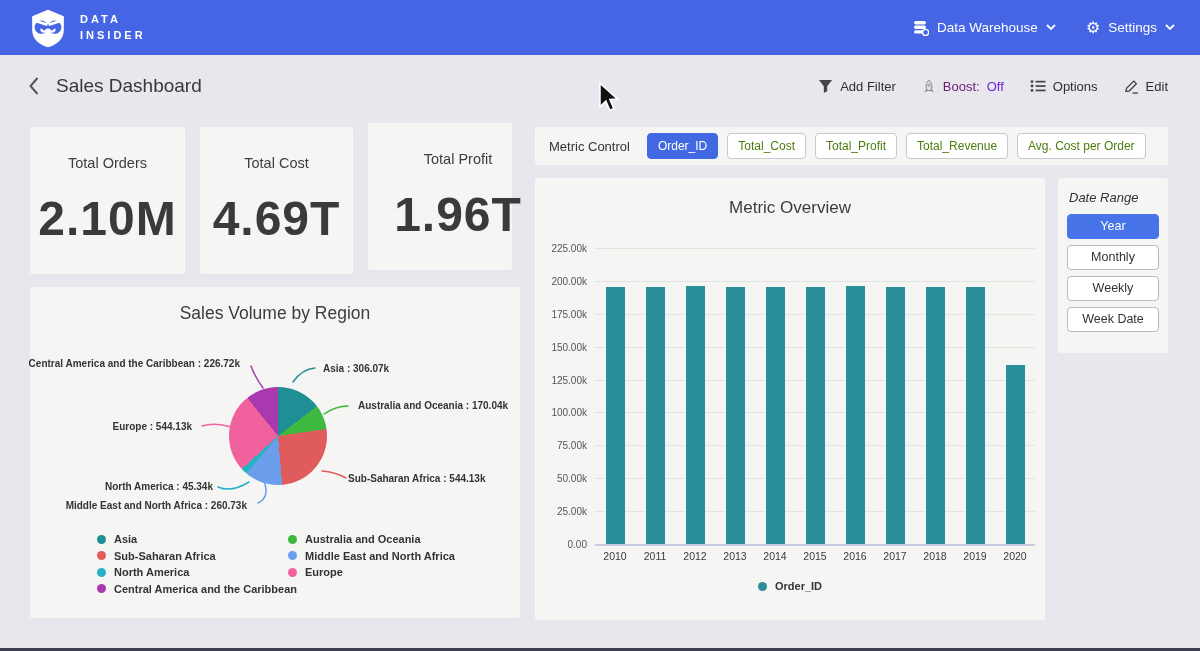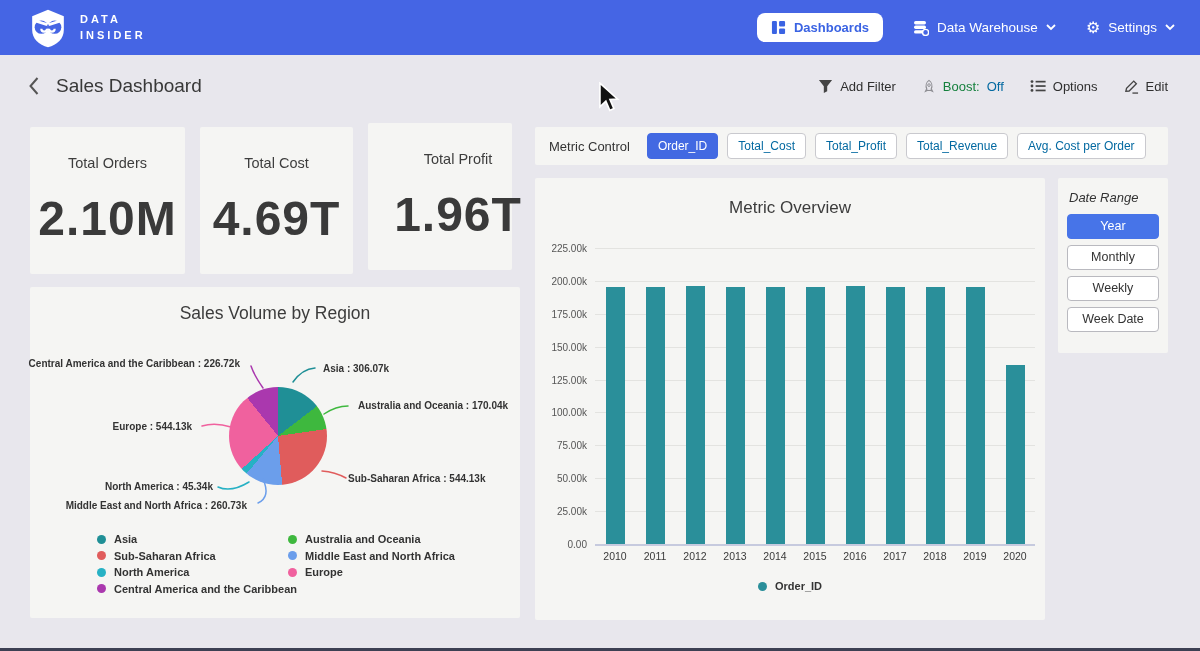"Dashboards" button.dash-btn { html: <button> <svg> <rect></rect> <rect></rect> <rect></rect> </svg> <span>Dashboards</span> </button> -> none }
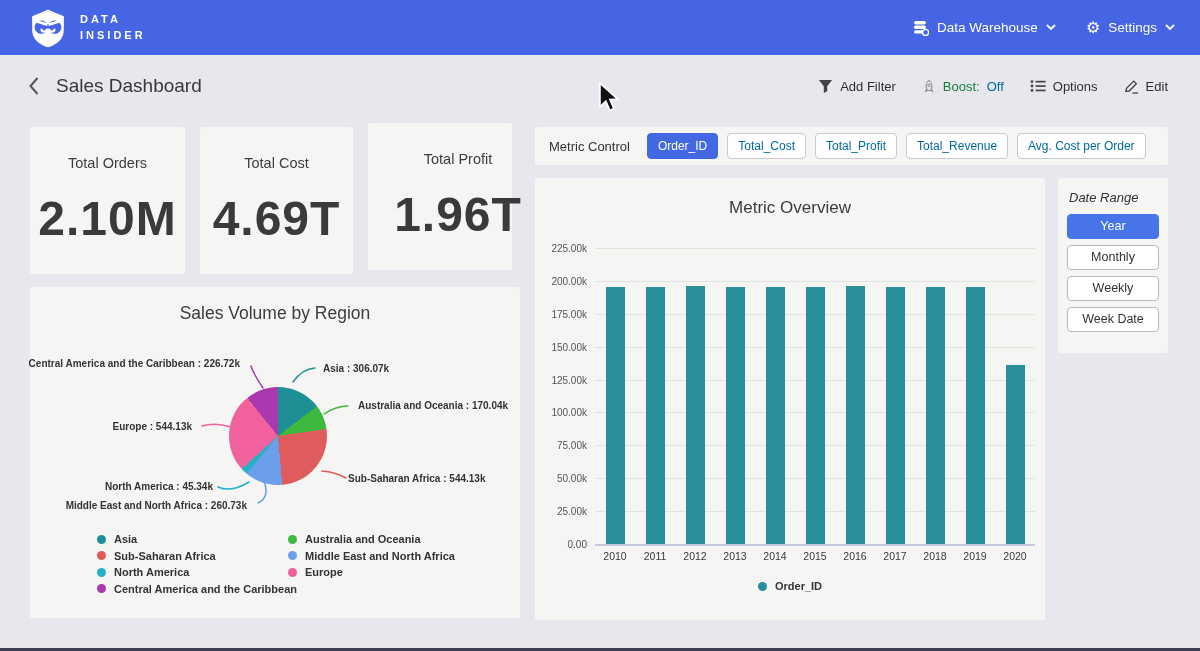"Boost:" .boost-label { color: #15803d -> #701a75 }
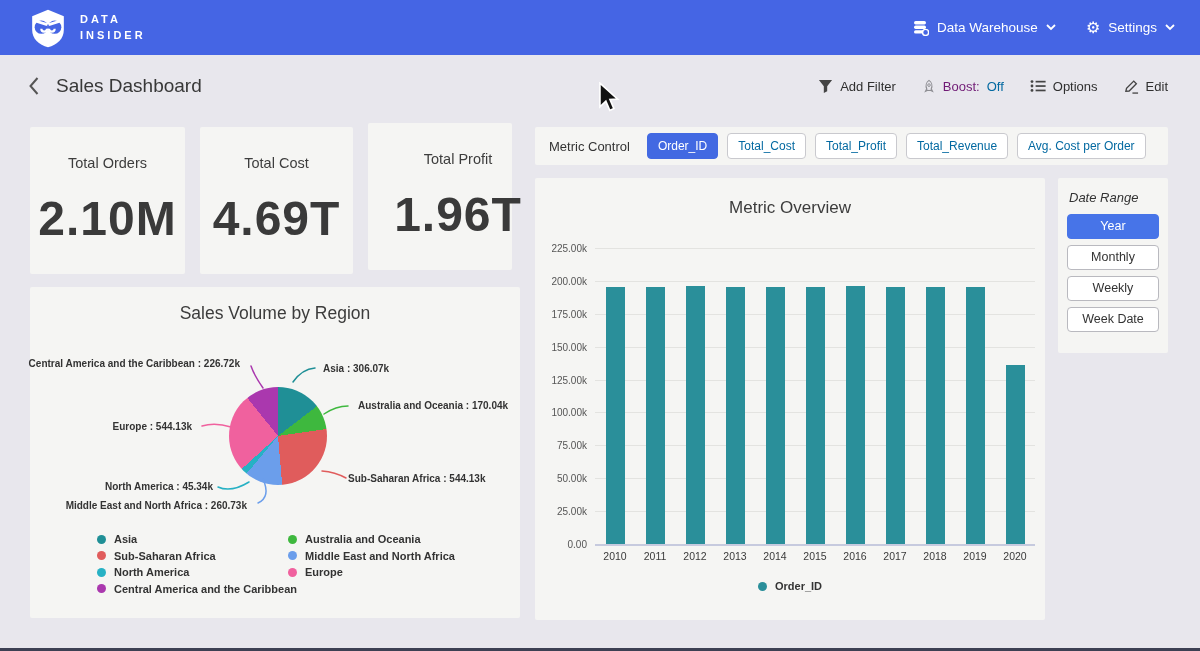"Off" .boost-value { color: #0369a1 -> #6d28d9 }
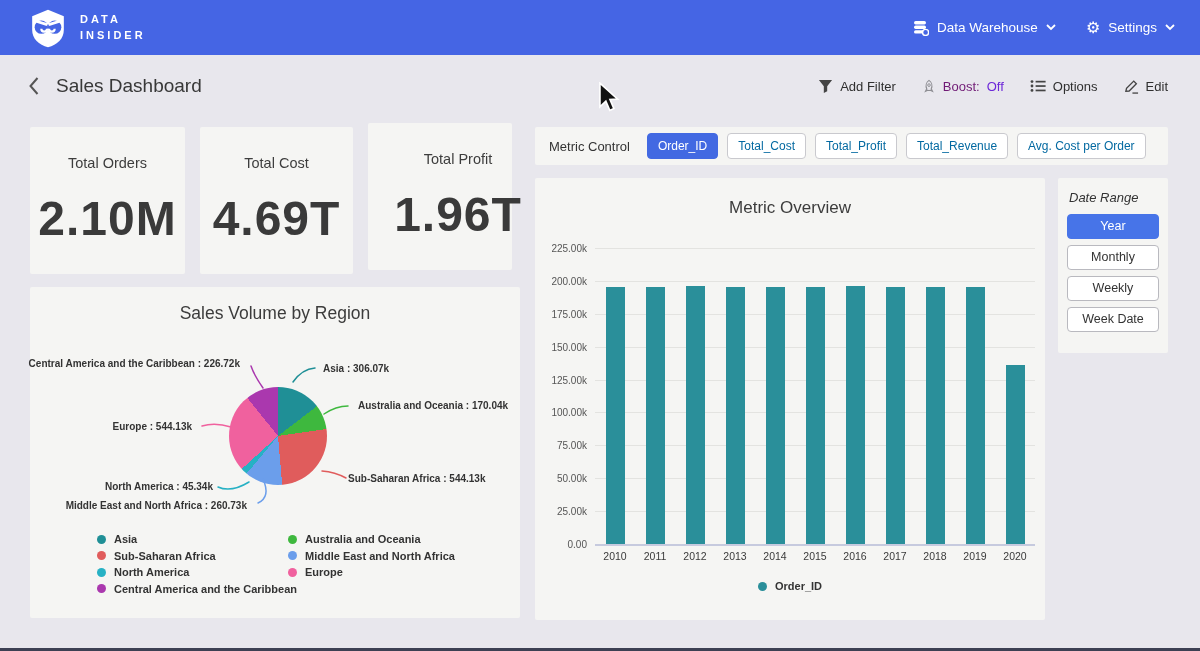"Total_Cost" .chip { color: #0369a1 -> #4d7c0f }
